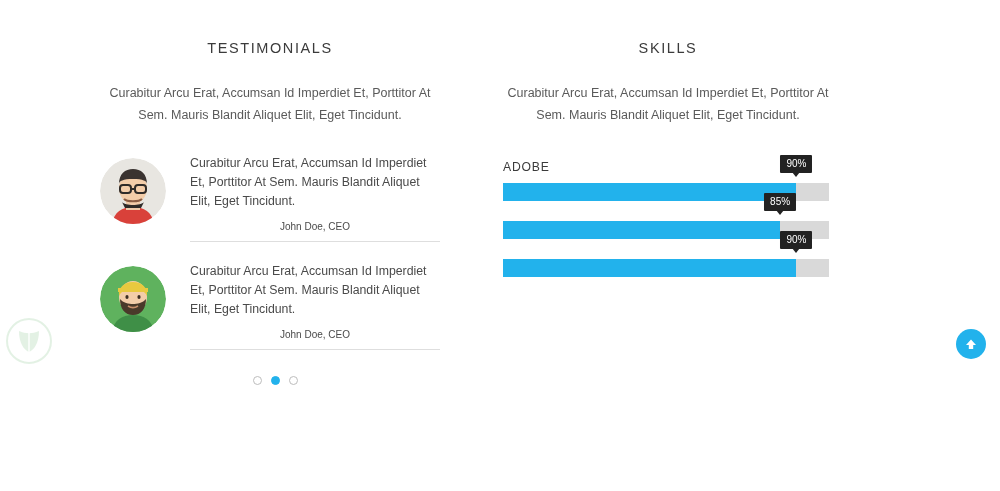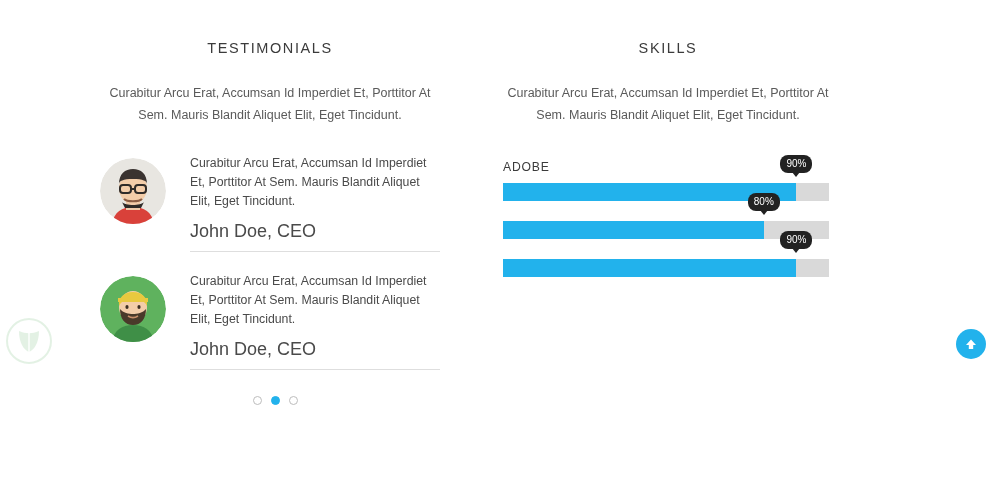"90%" .badge { border-radius: 8px -> 1px }
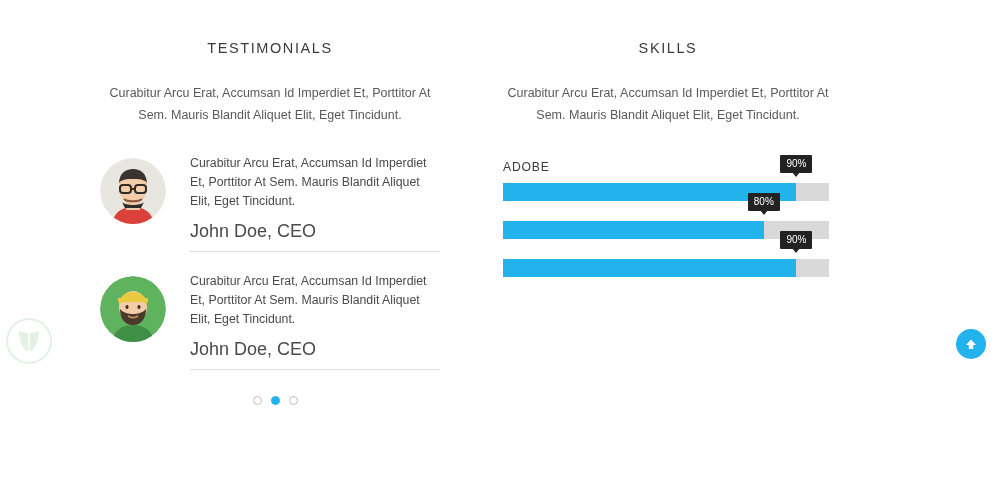"85%" div.bar-track { html: none -> <div> <div></div> <span>85%</span> </div> }
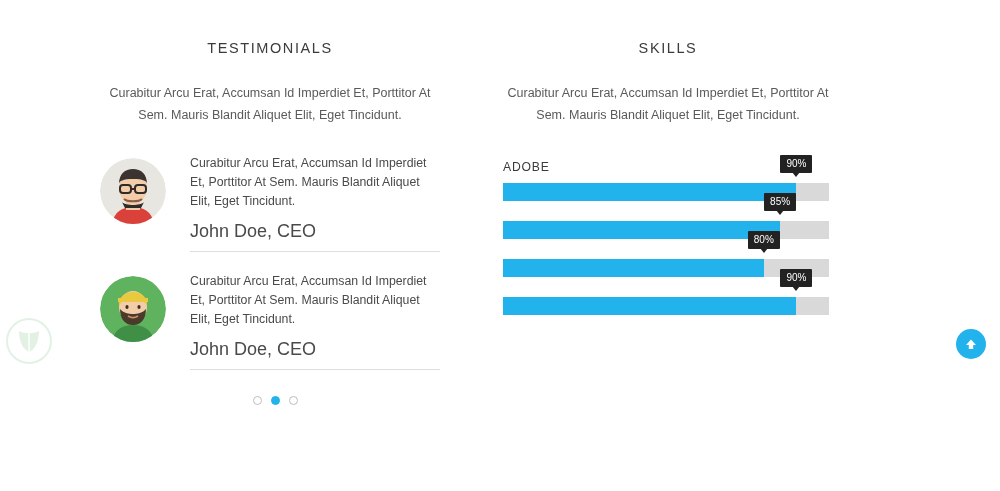"John Doe, CEO" .t-author { font-size: 18px -> 10px; text-align: left -> center }
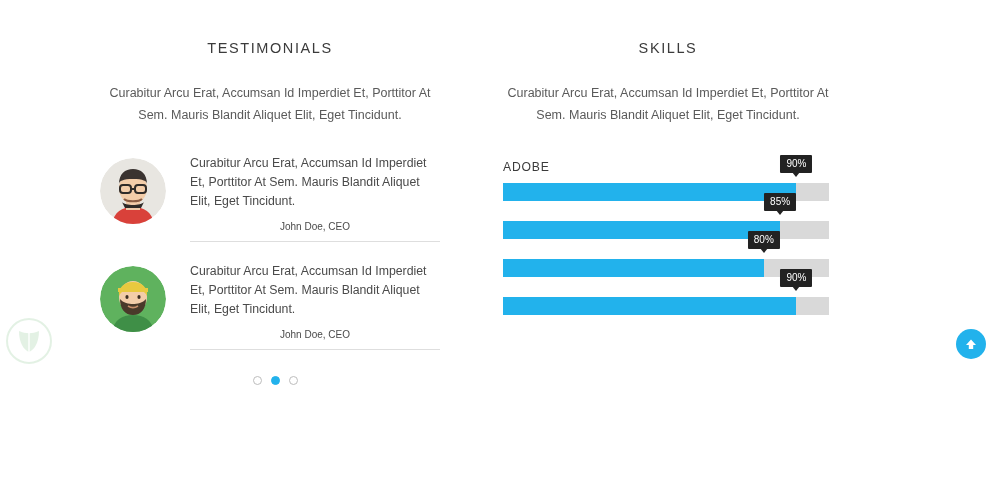"80%" div.bar-track { html: <div> <div></div> <span>80%</span> </div> -> none }
